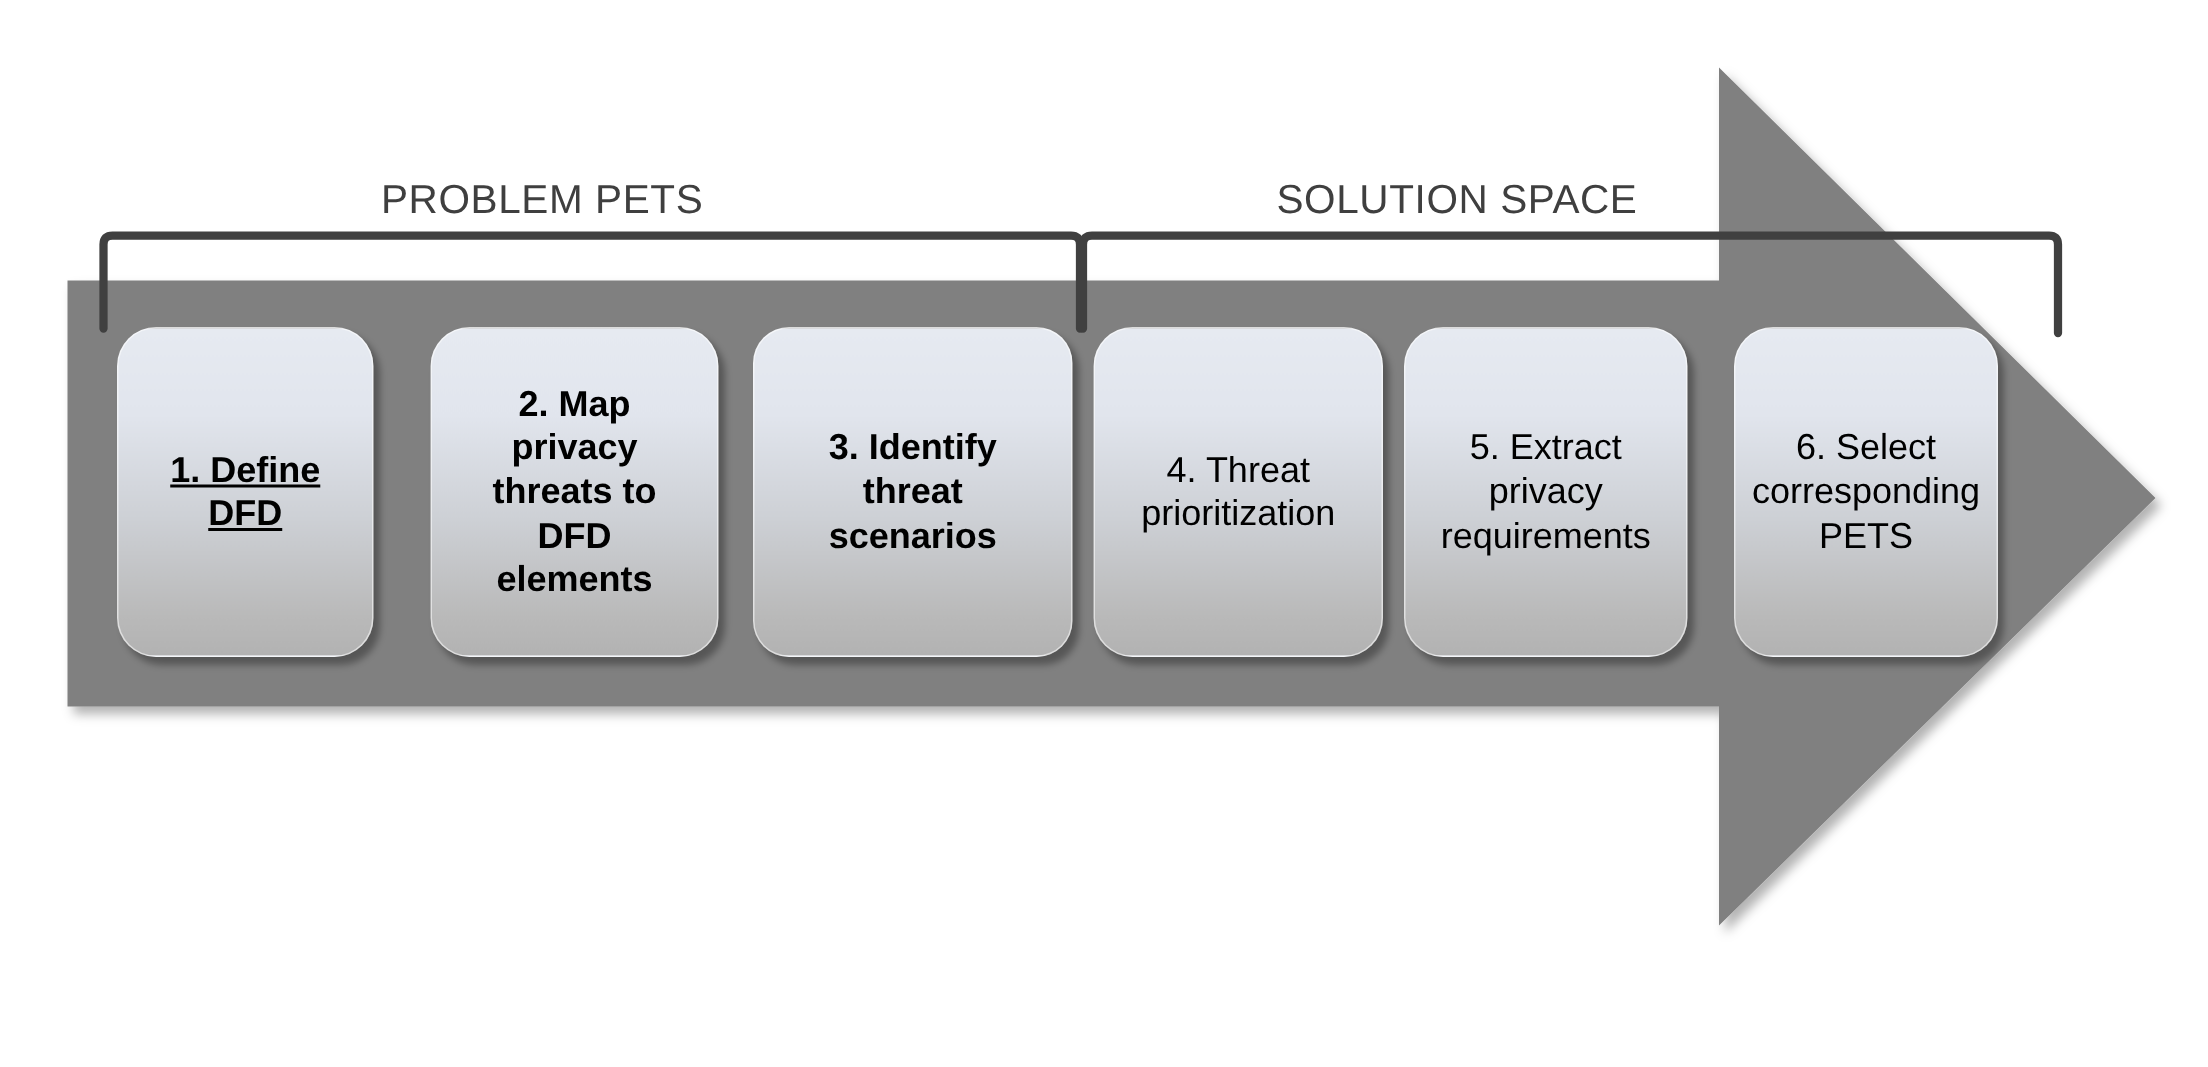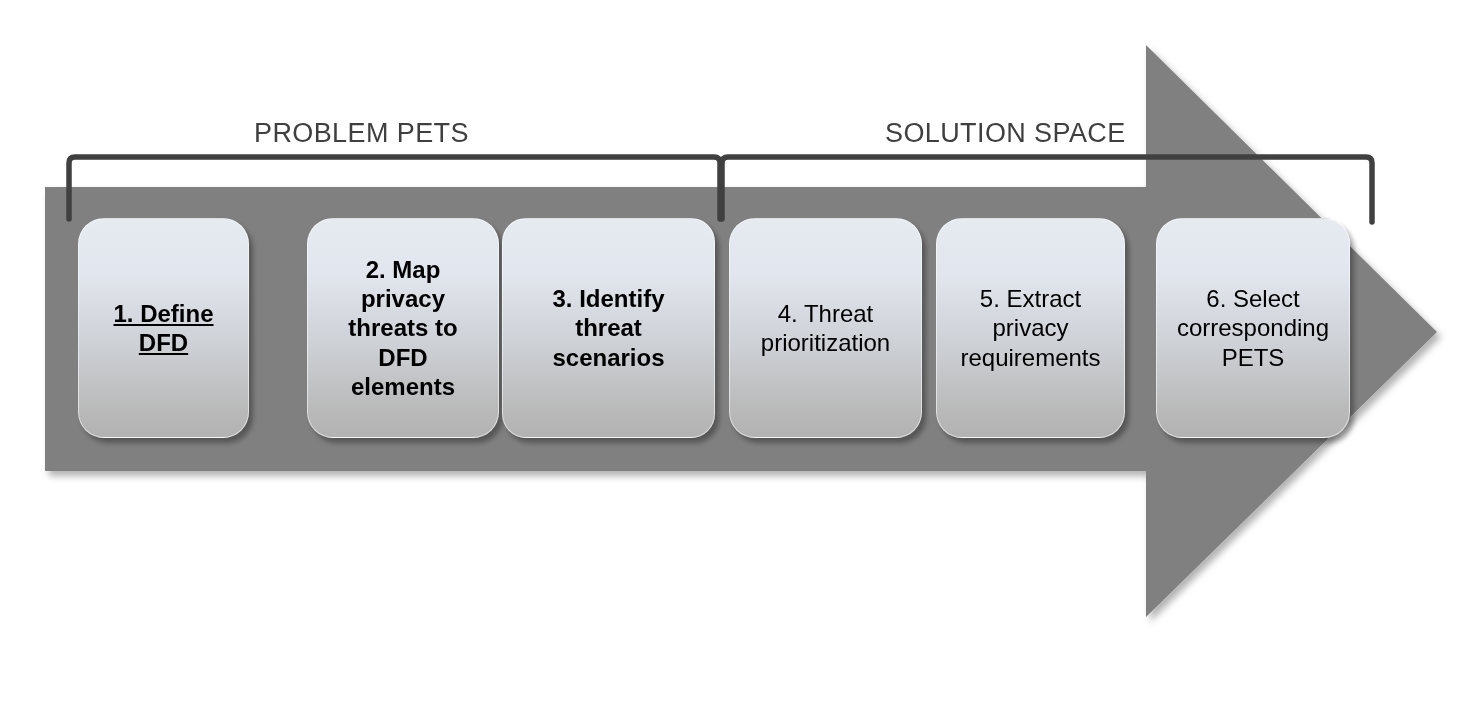"SOLUTION SPACE" #phase-label-1 { margin-left: 34px -> none }
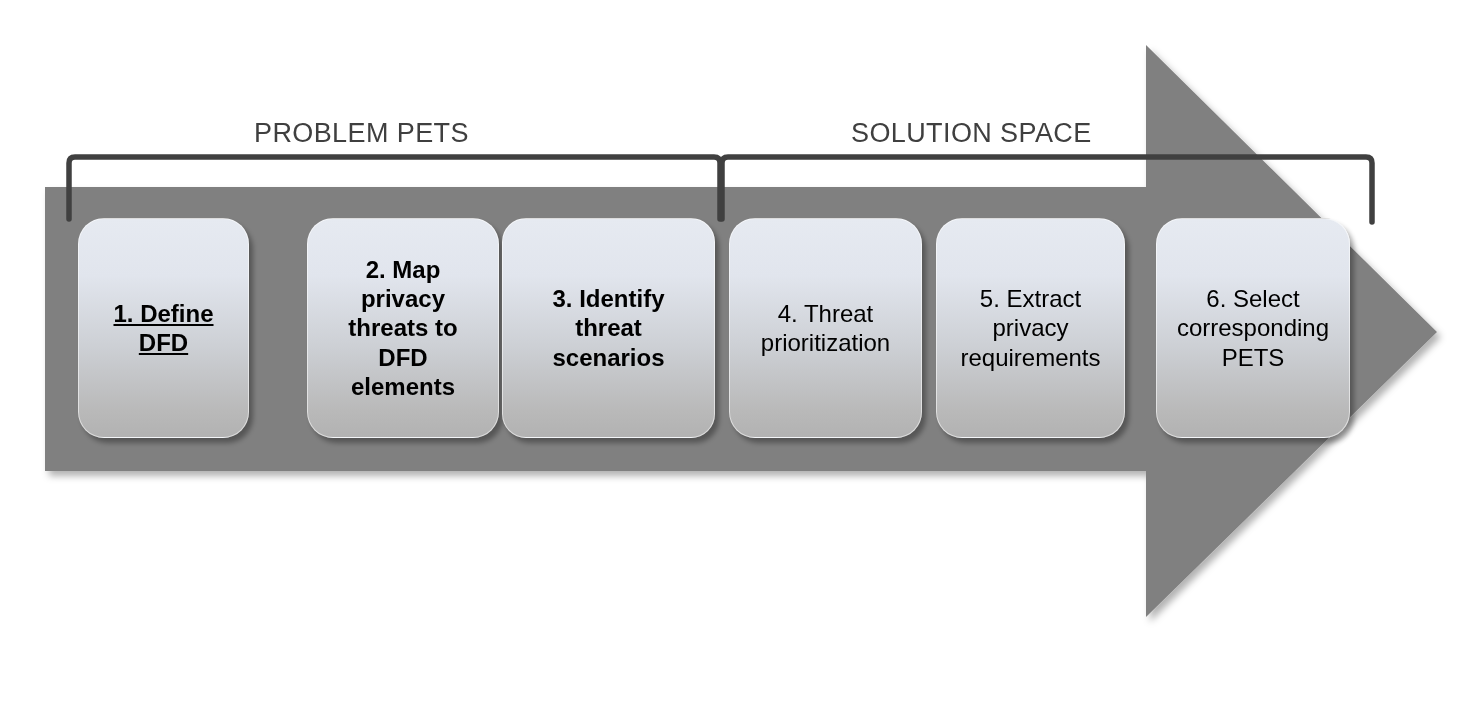"2. Map" #step-box-1 { left: 307px -> 287px }
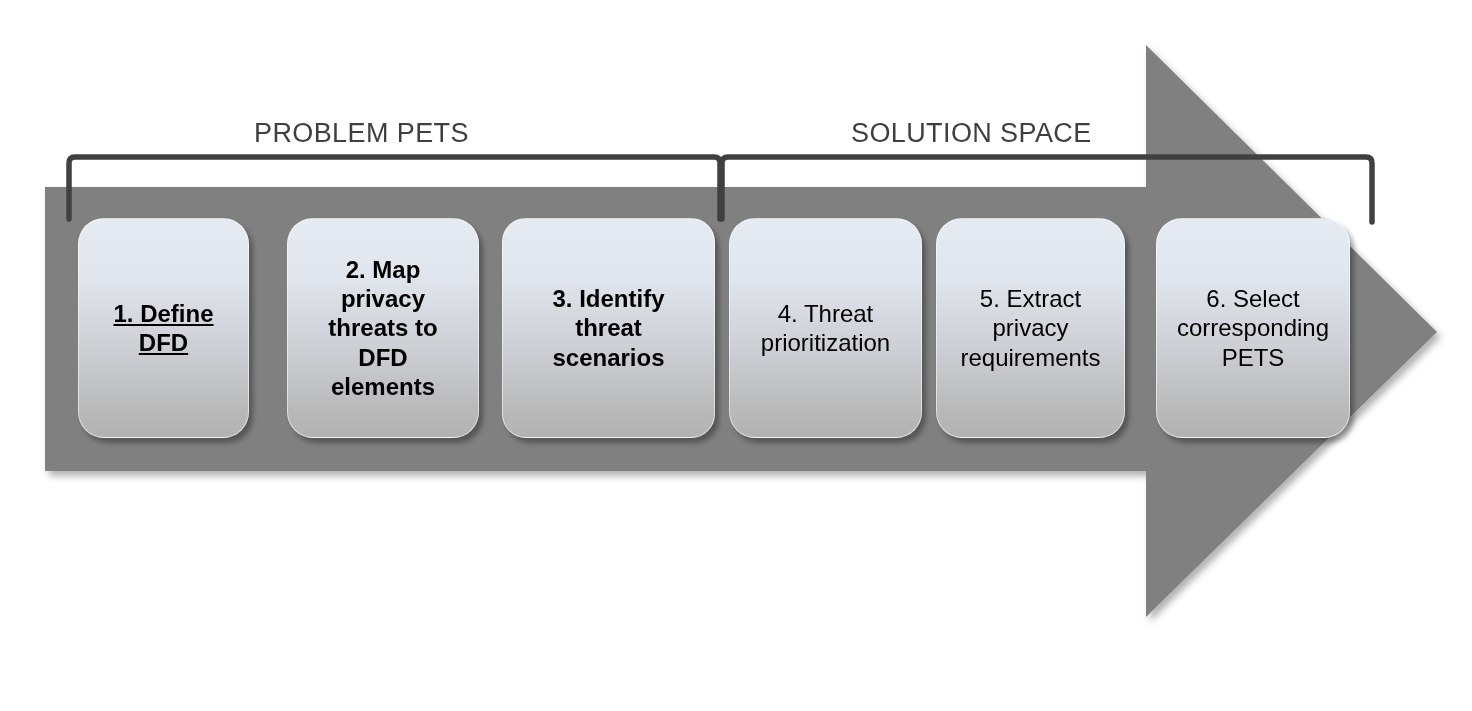"6. Select" #step-box-5 { width: 194px -> 176px }
